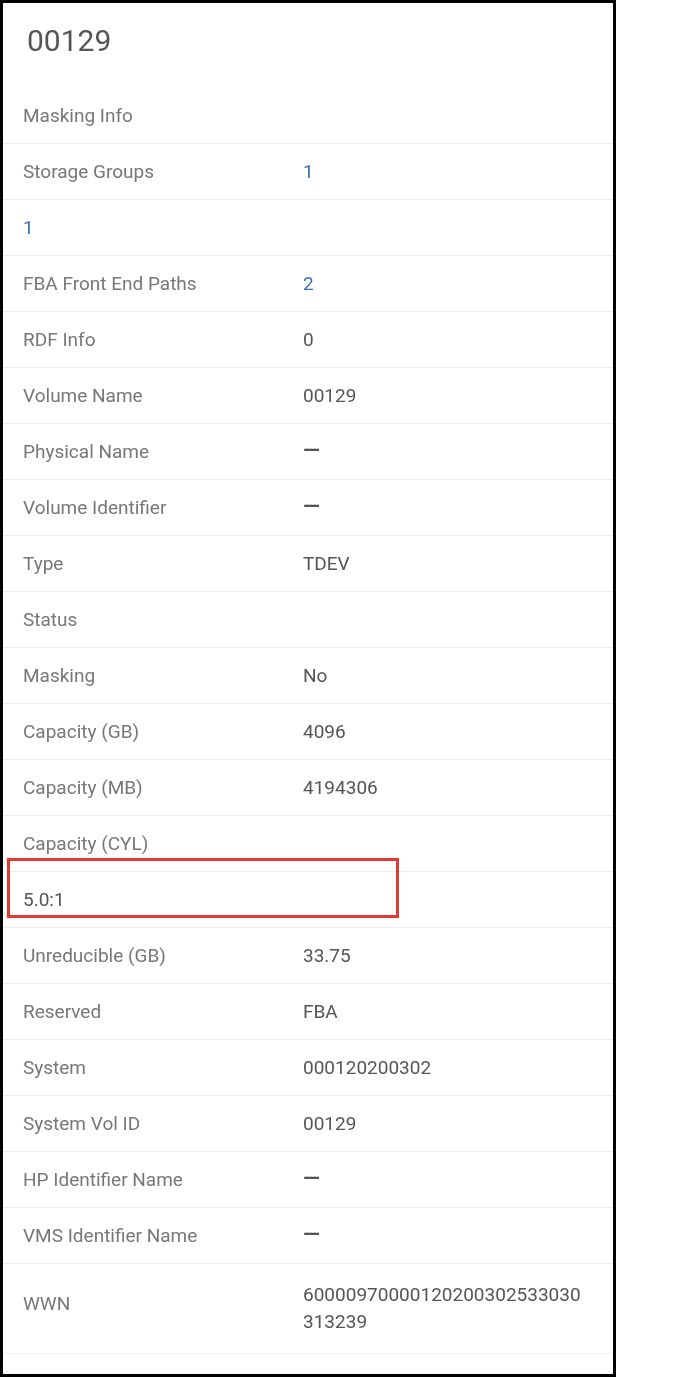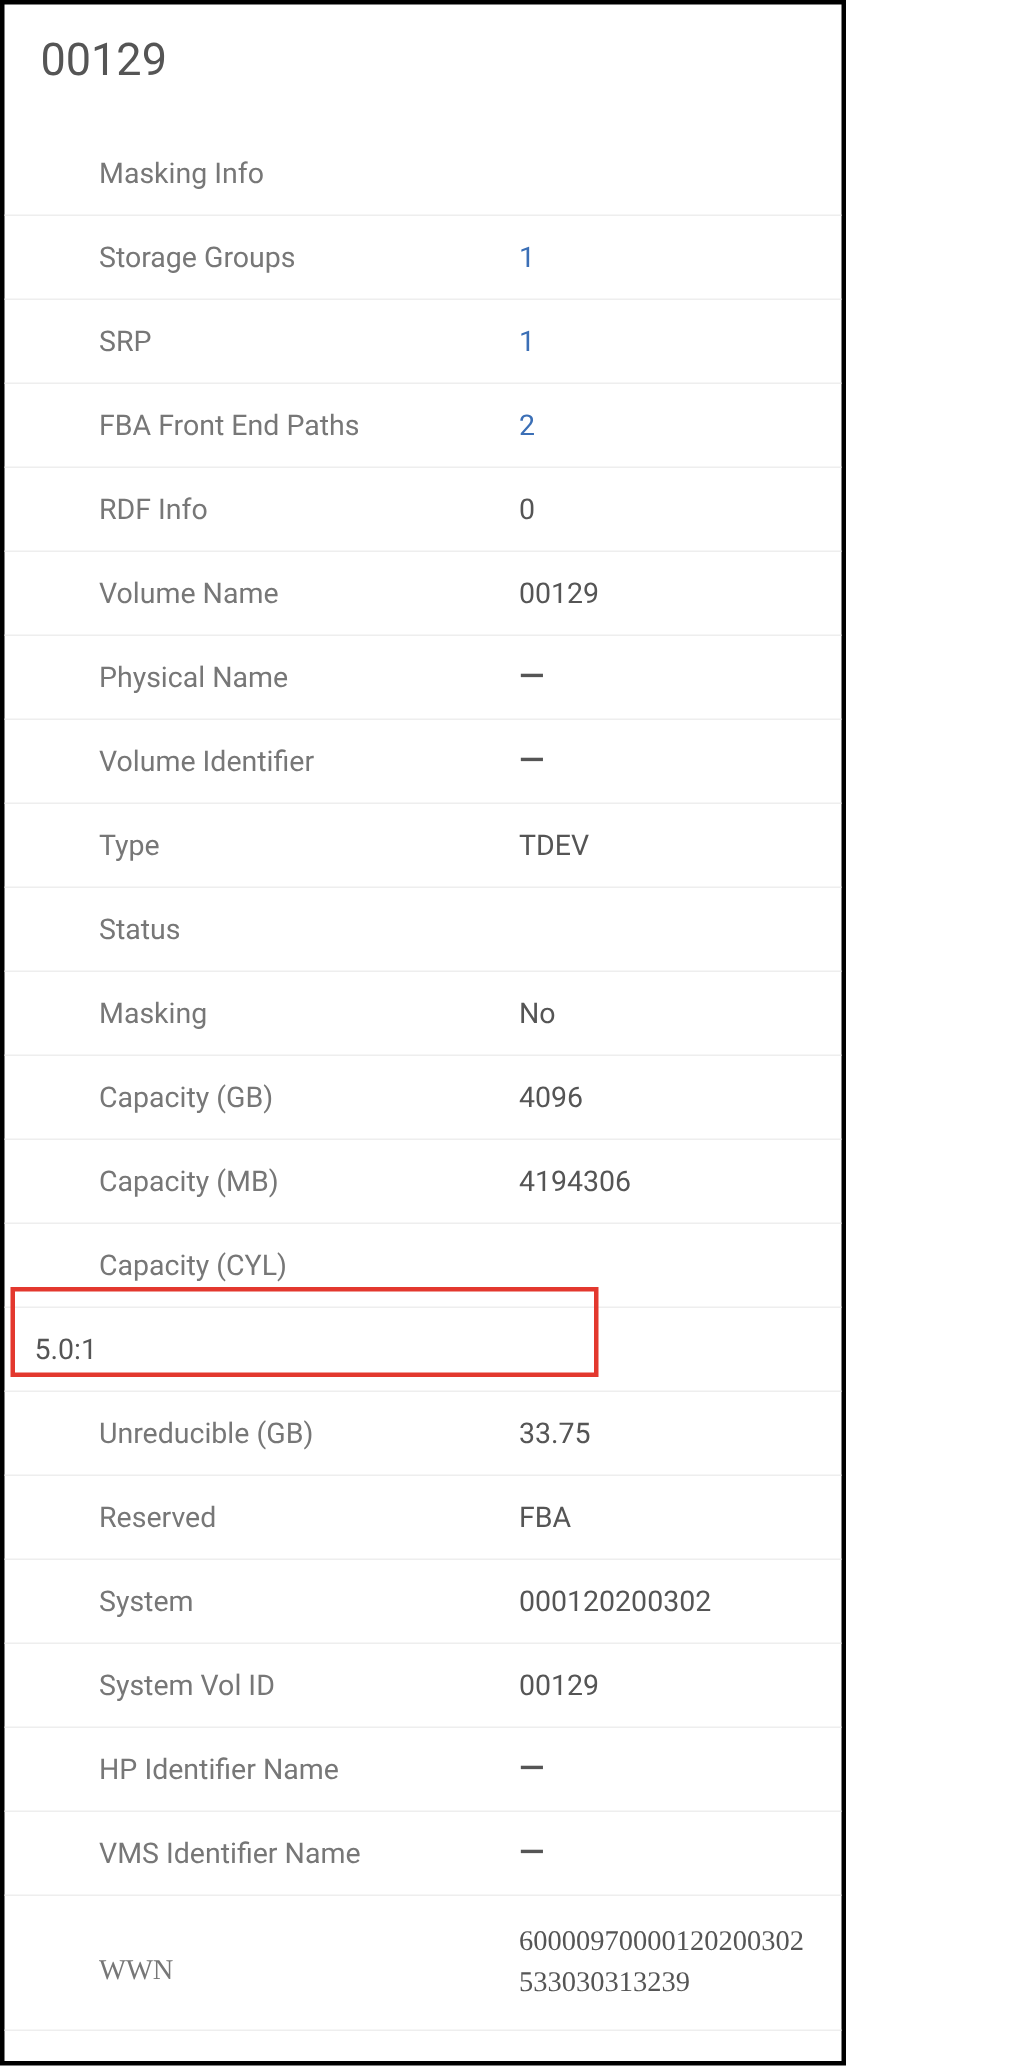"00129" .panel { width: 564px -> 616px }
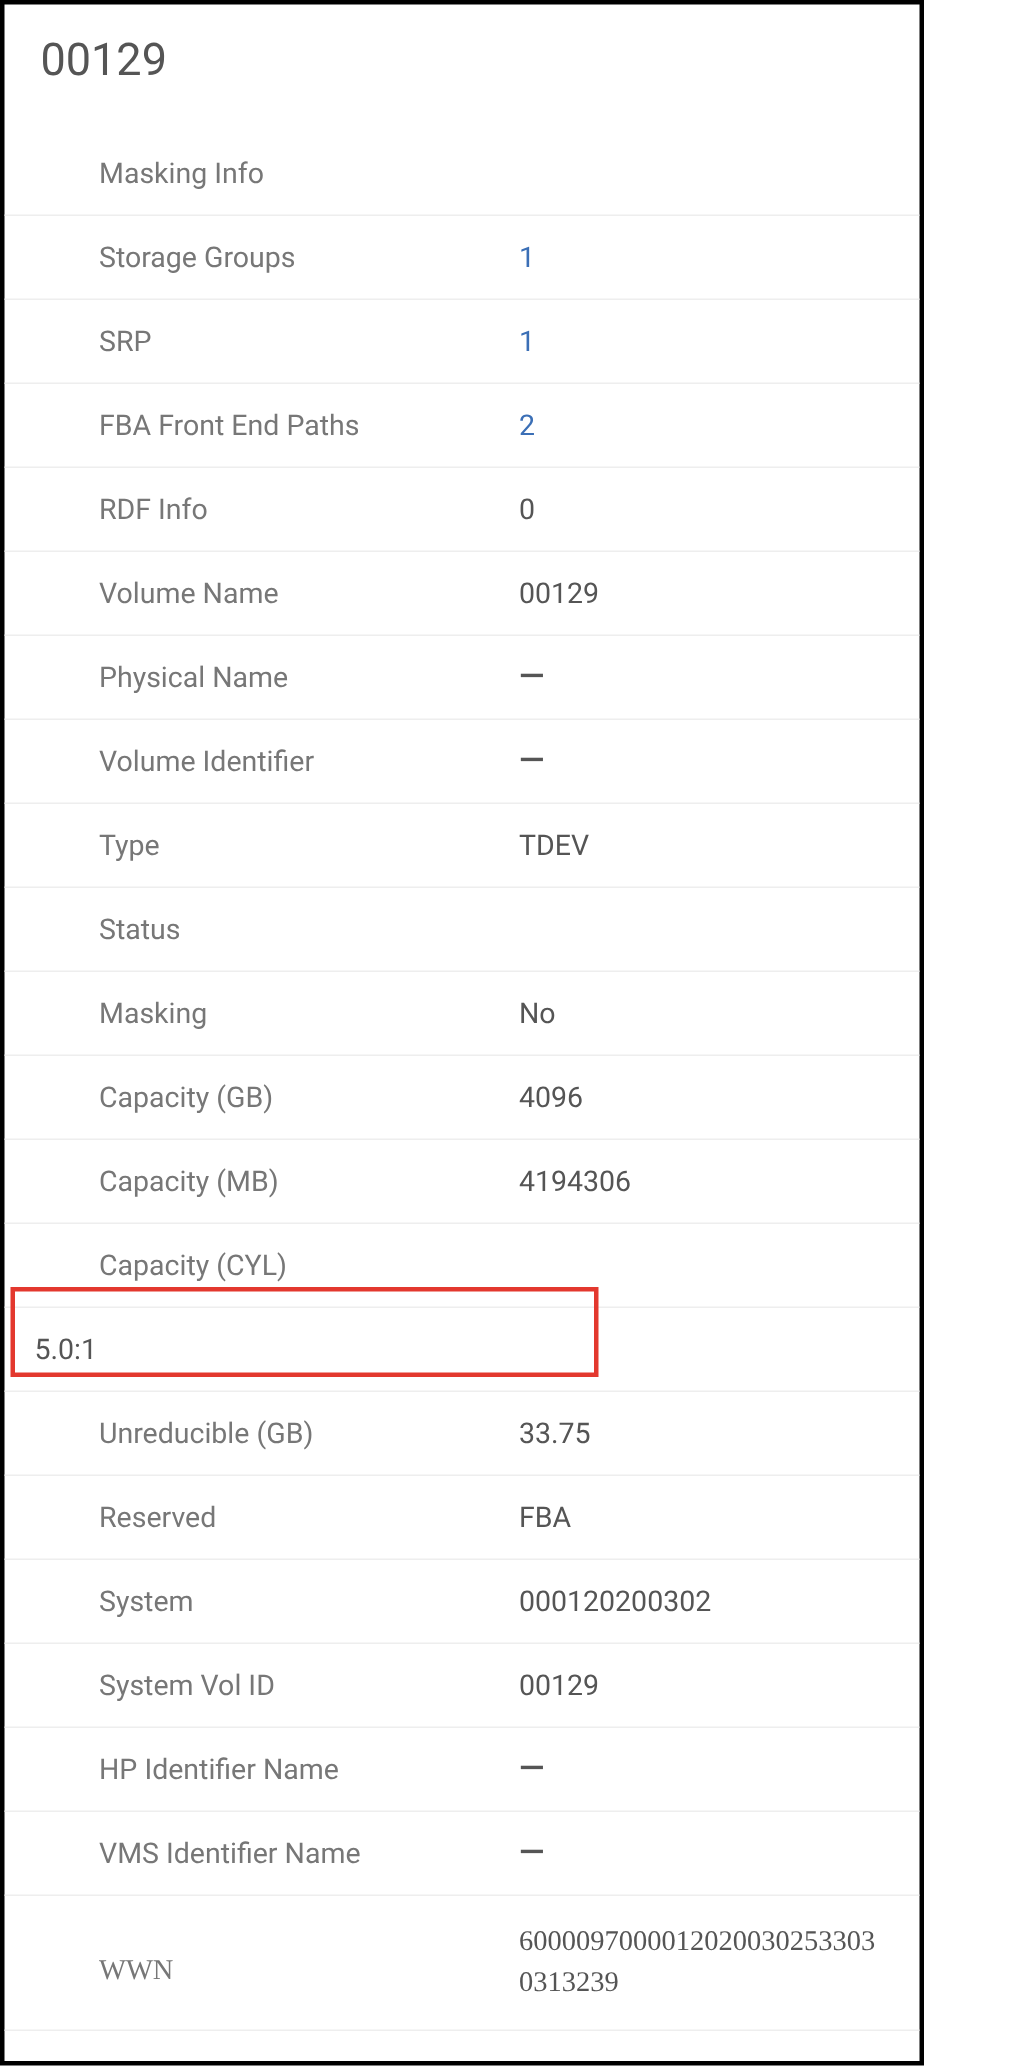"Masking Info" .row .label { margin-left: 43px -> none }
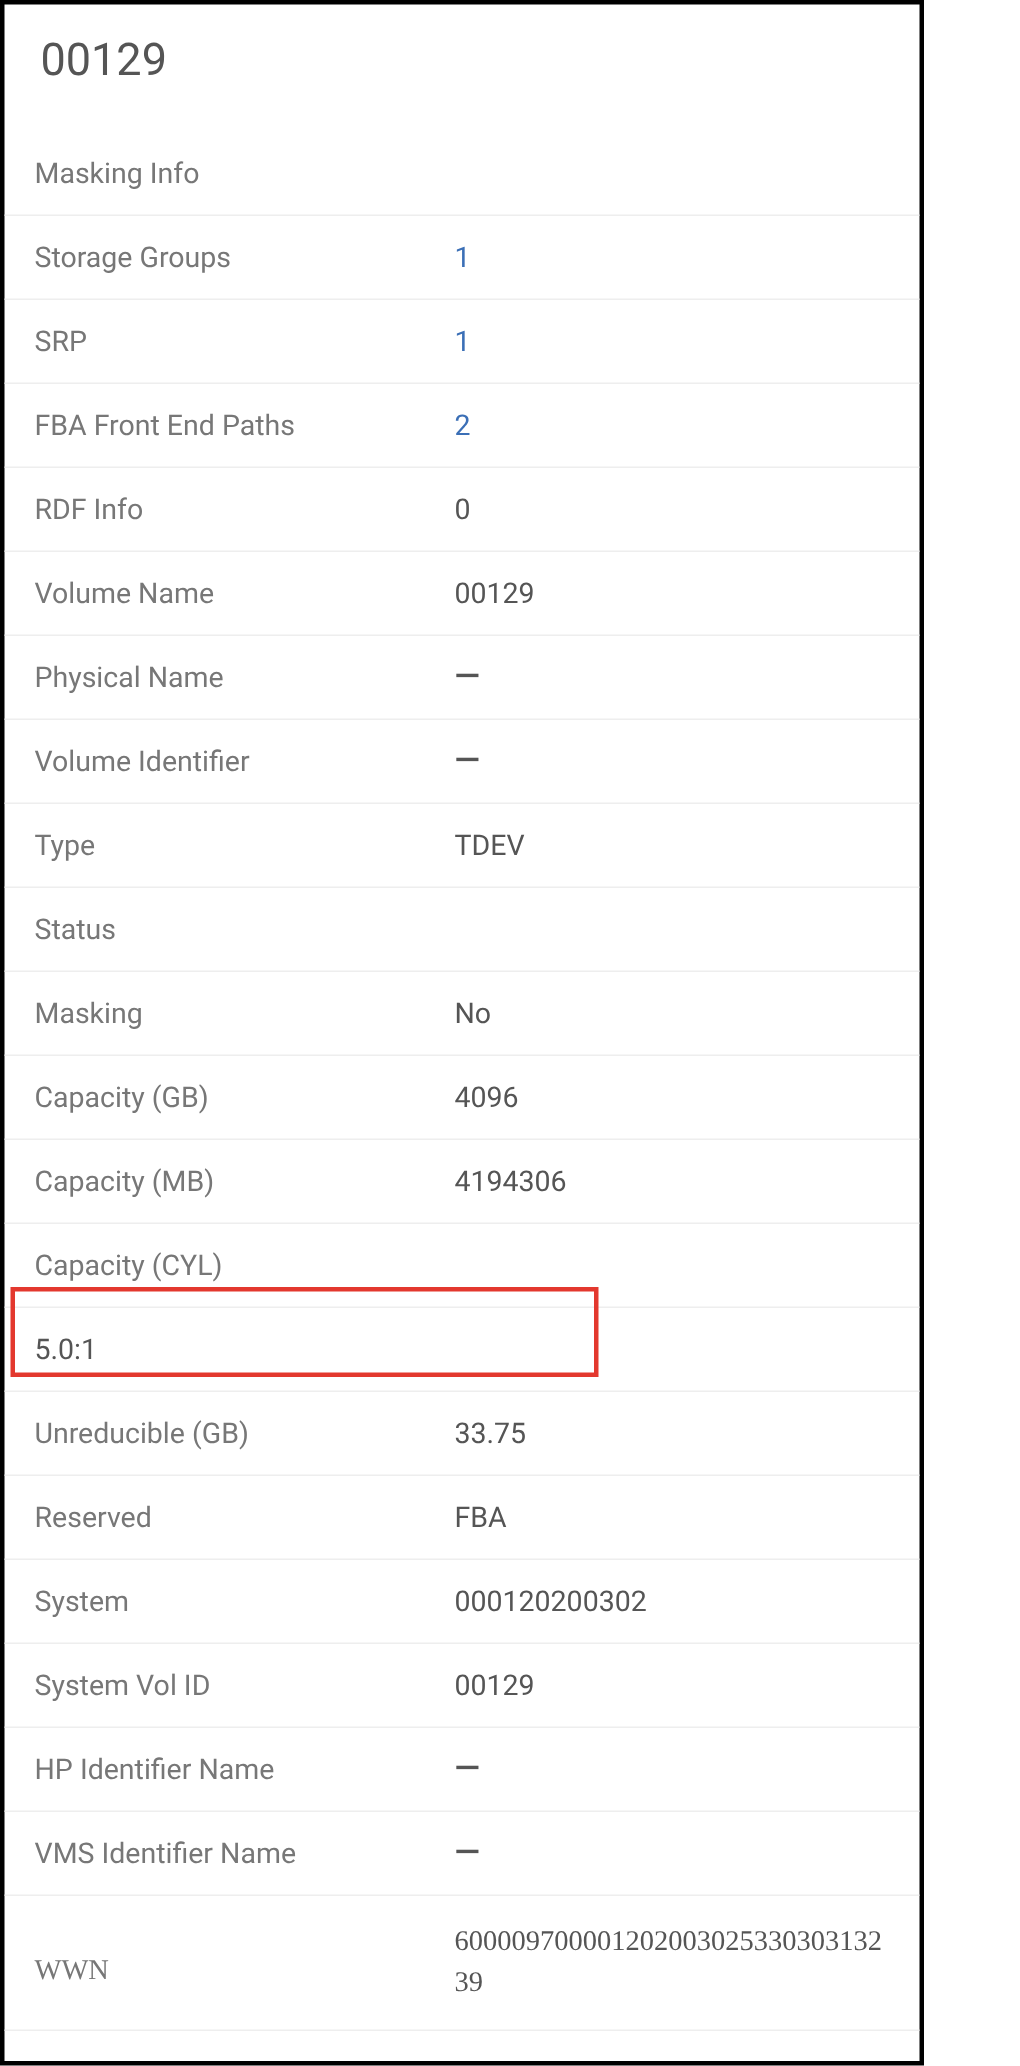"SRP" div.label { html: <div>SRP</div> -> none }
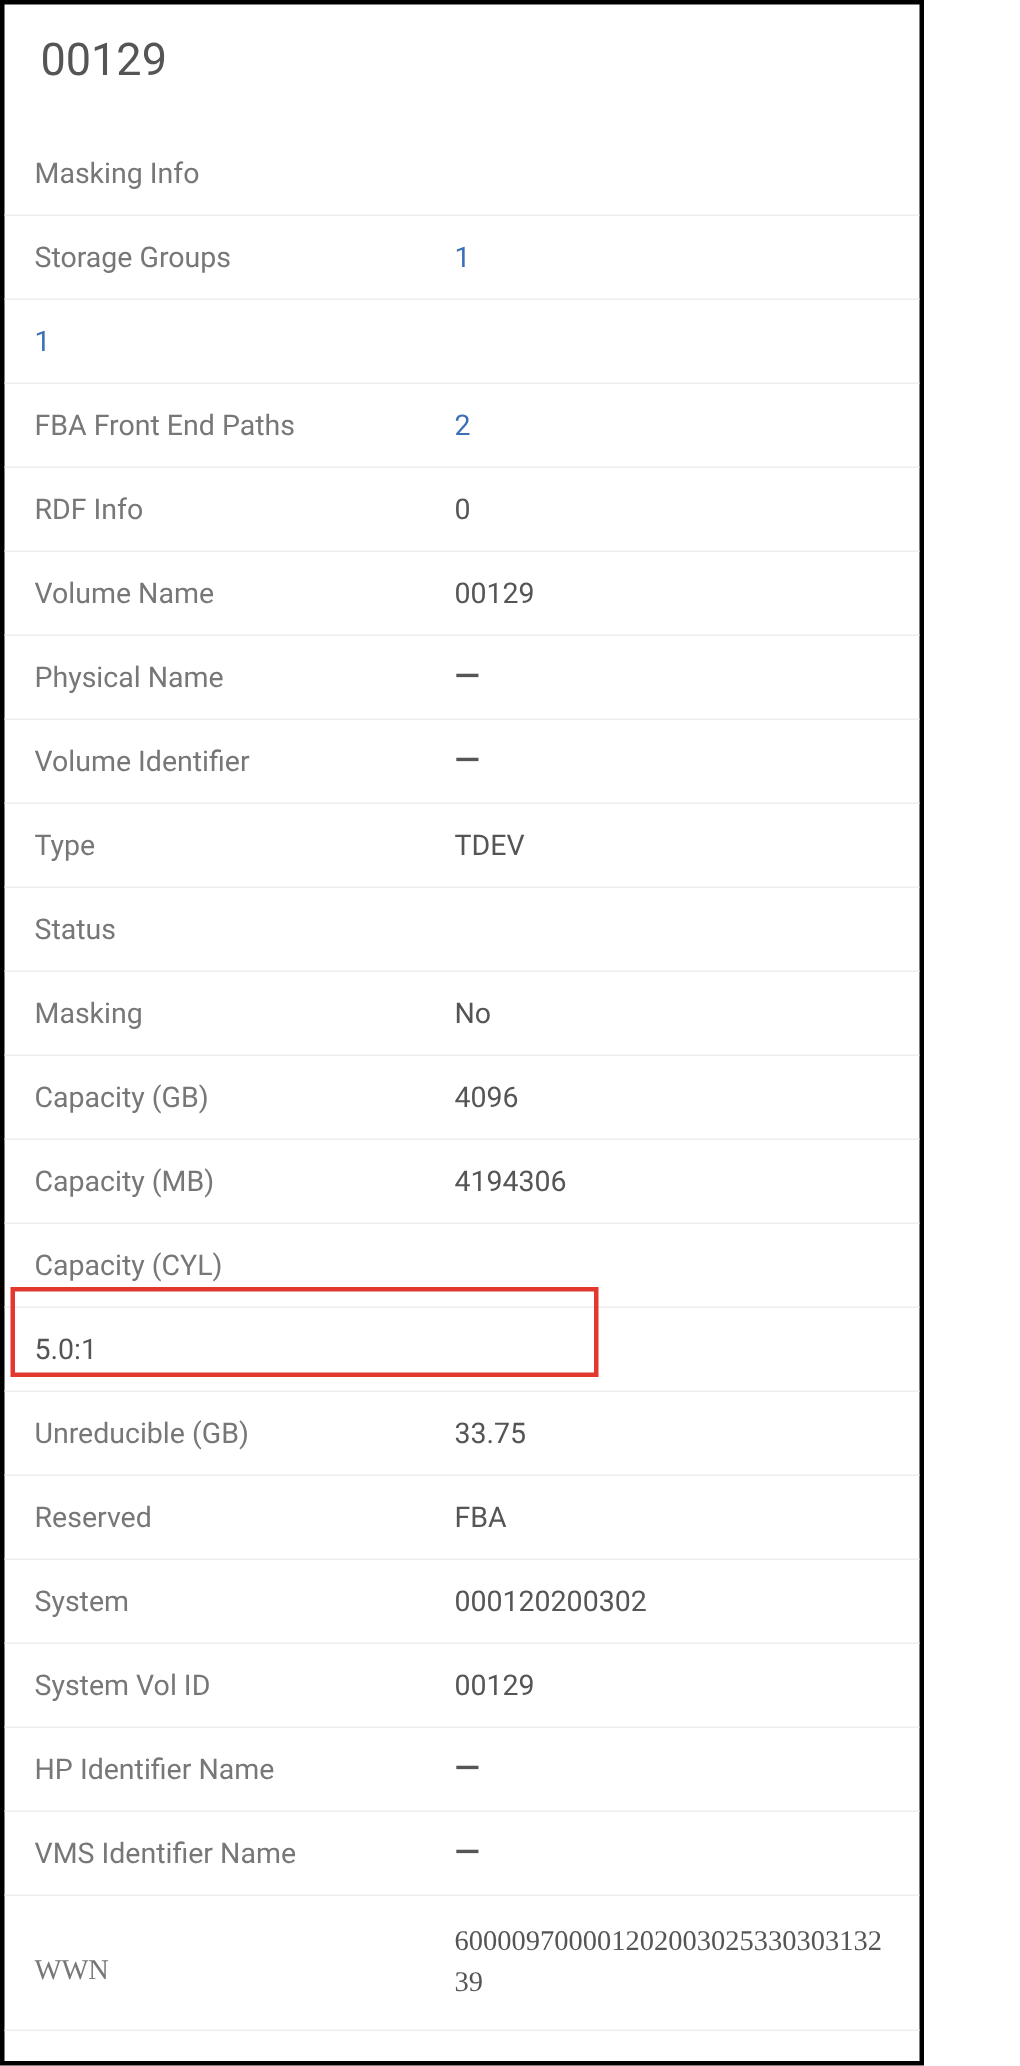"WWN" .row.wwn { align-items: center -> flex-start; font-family: Liberation Serif, serif -> none }
